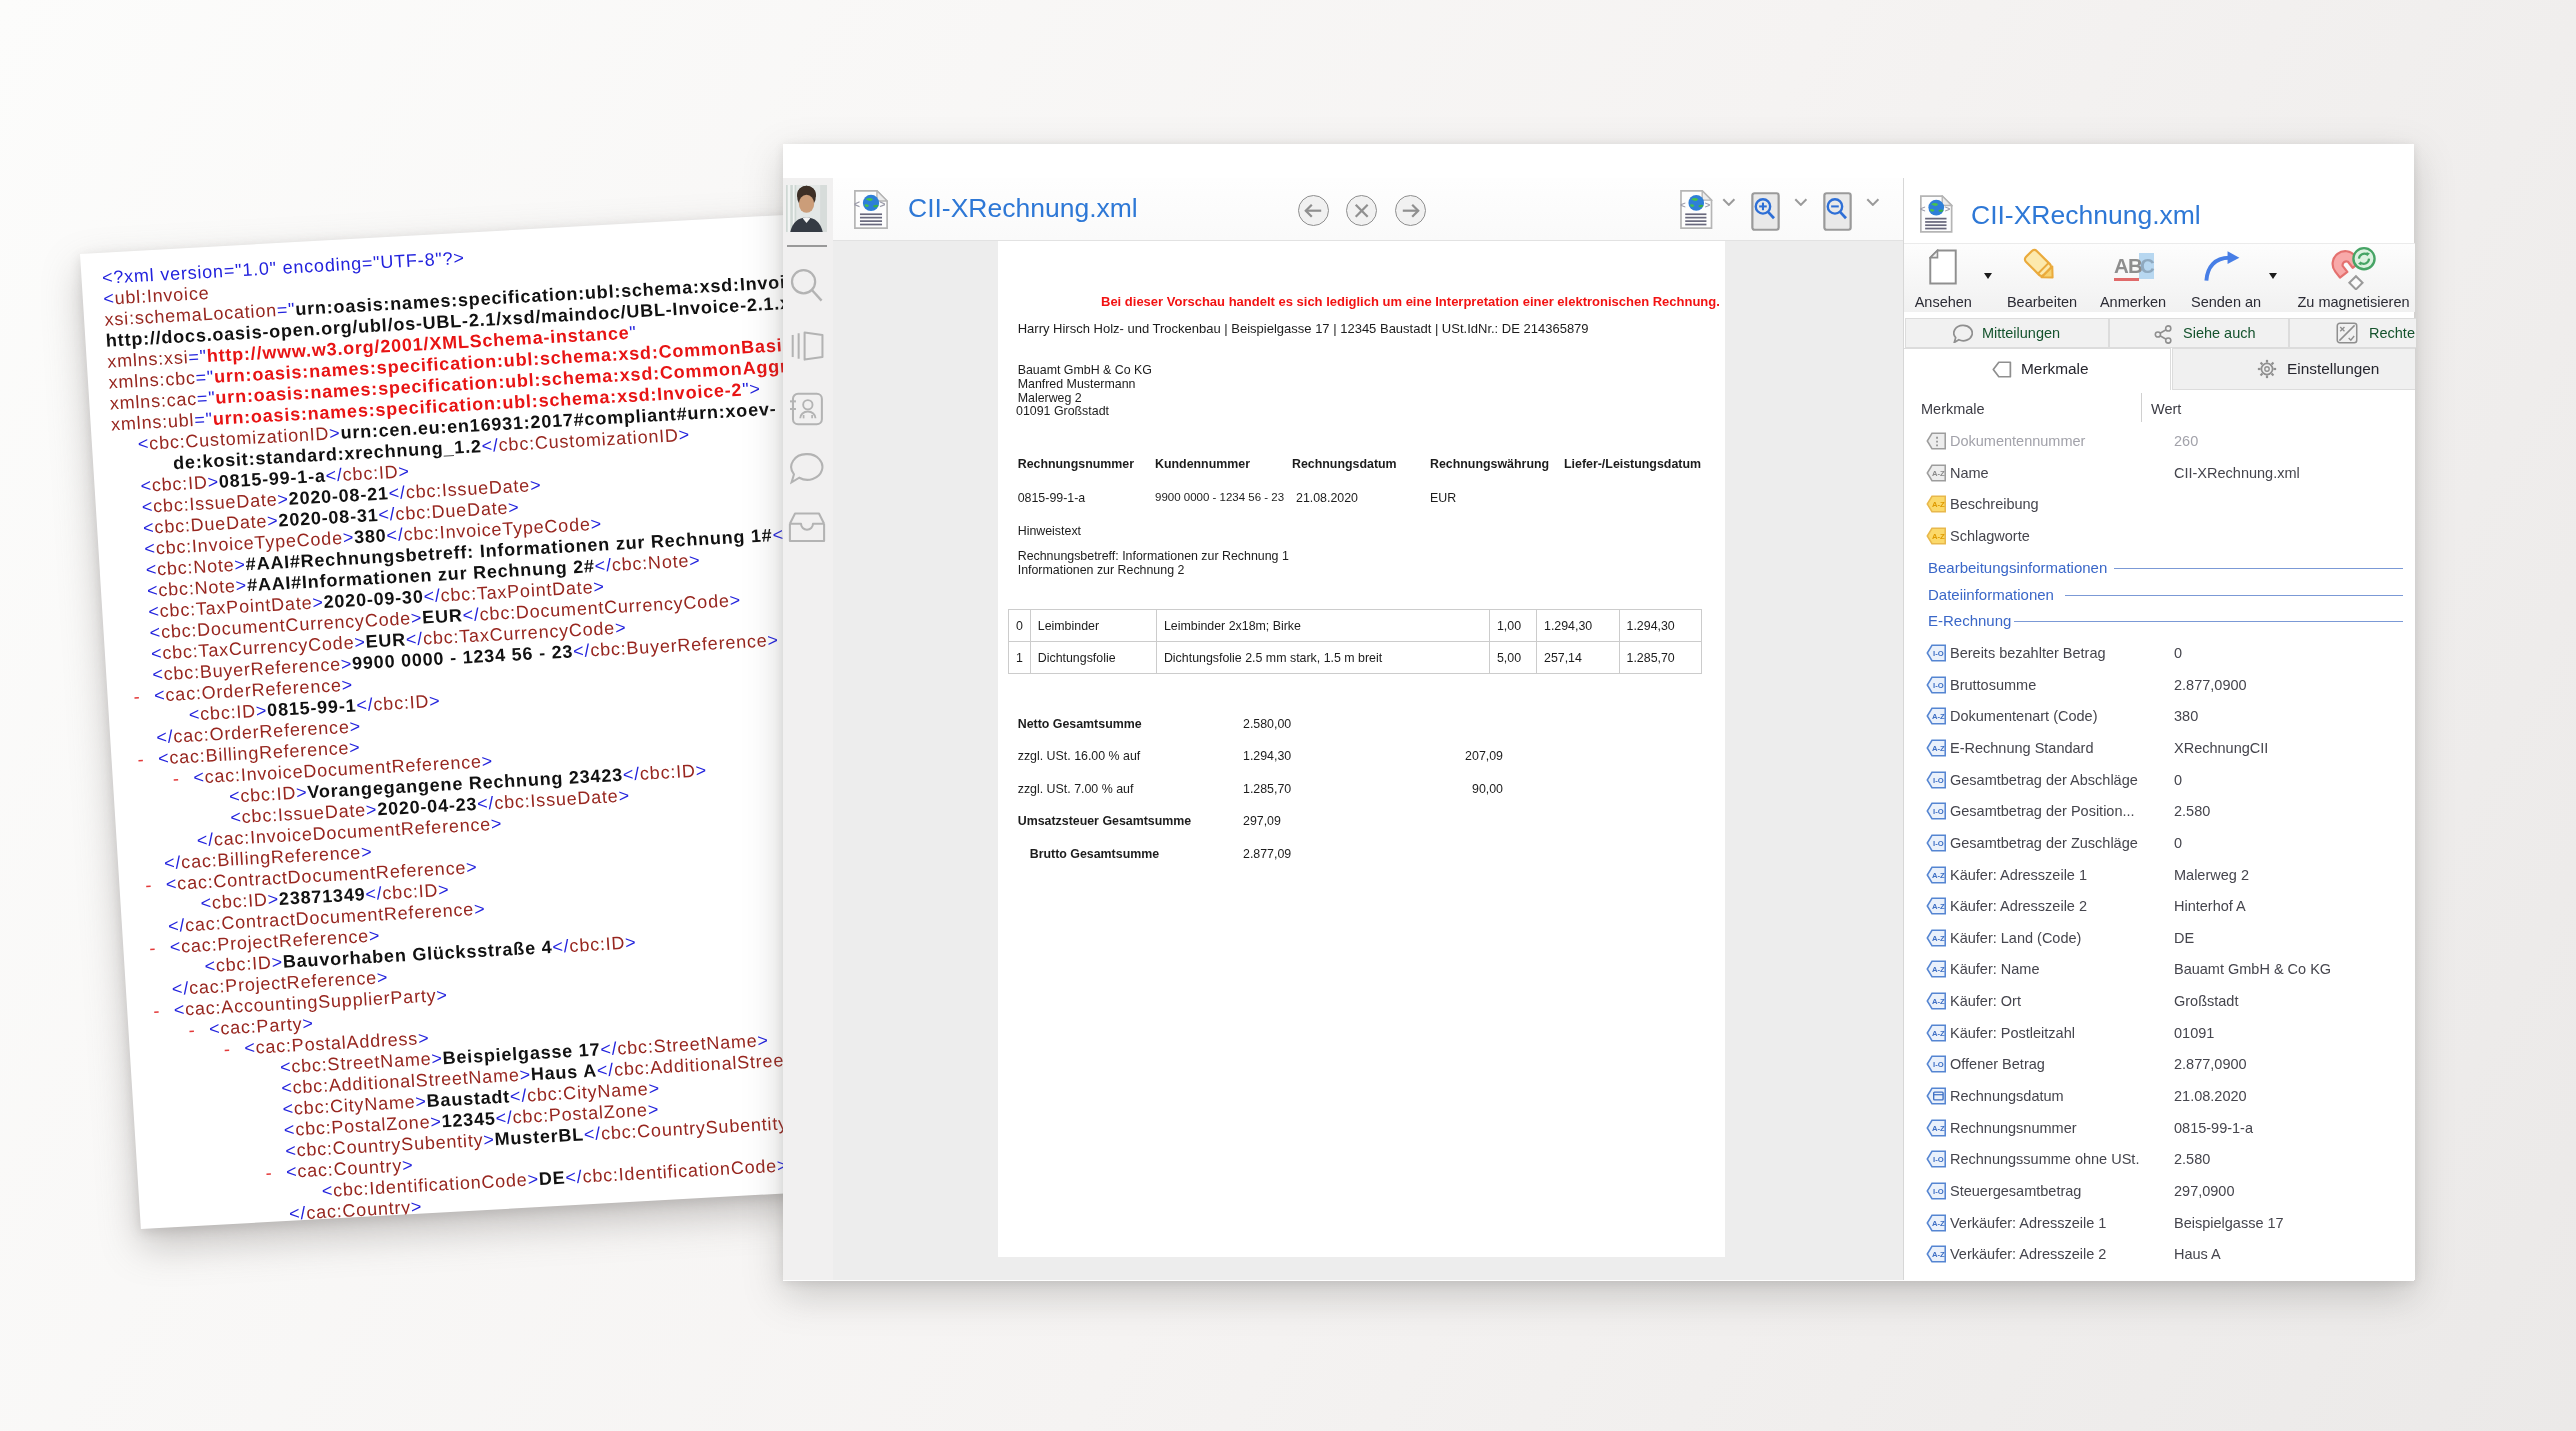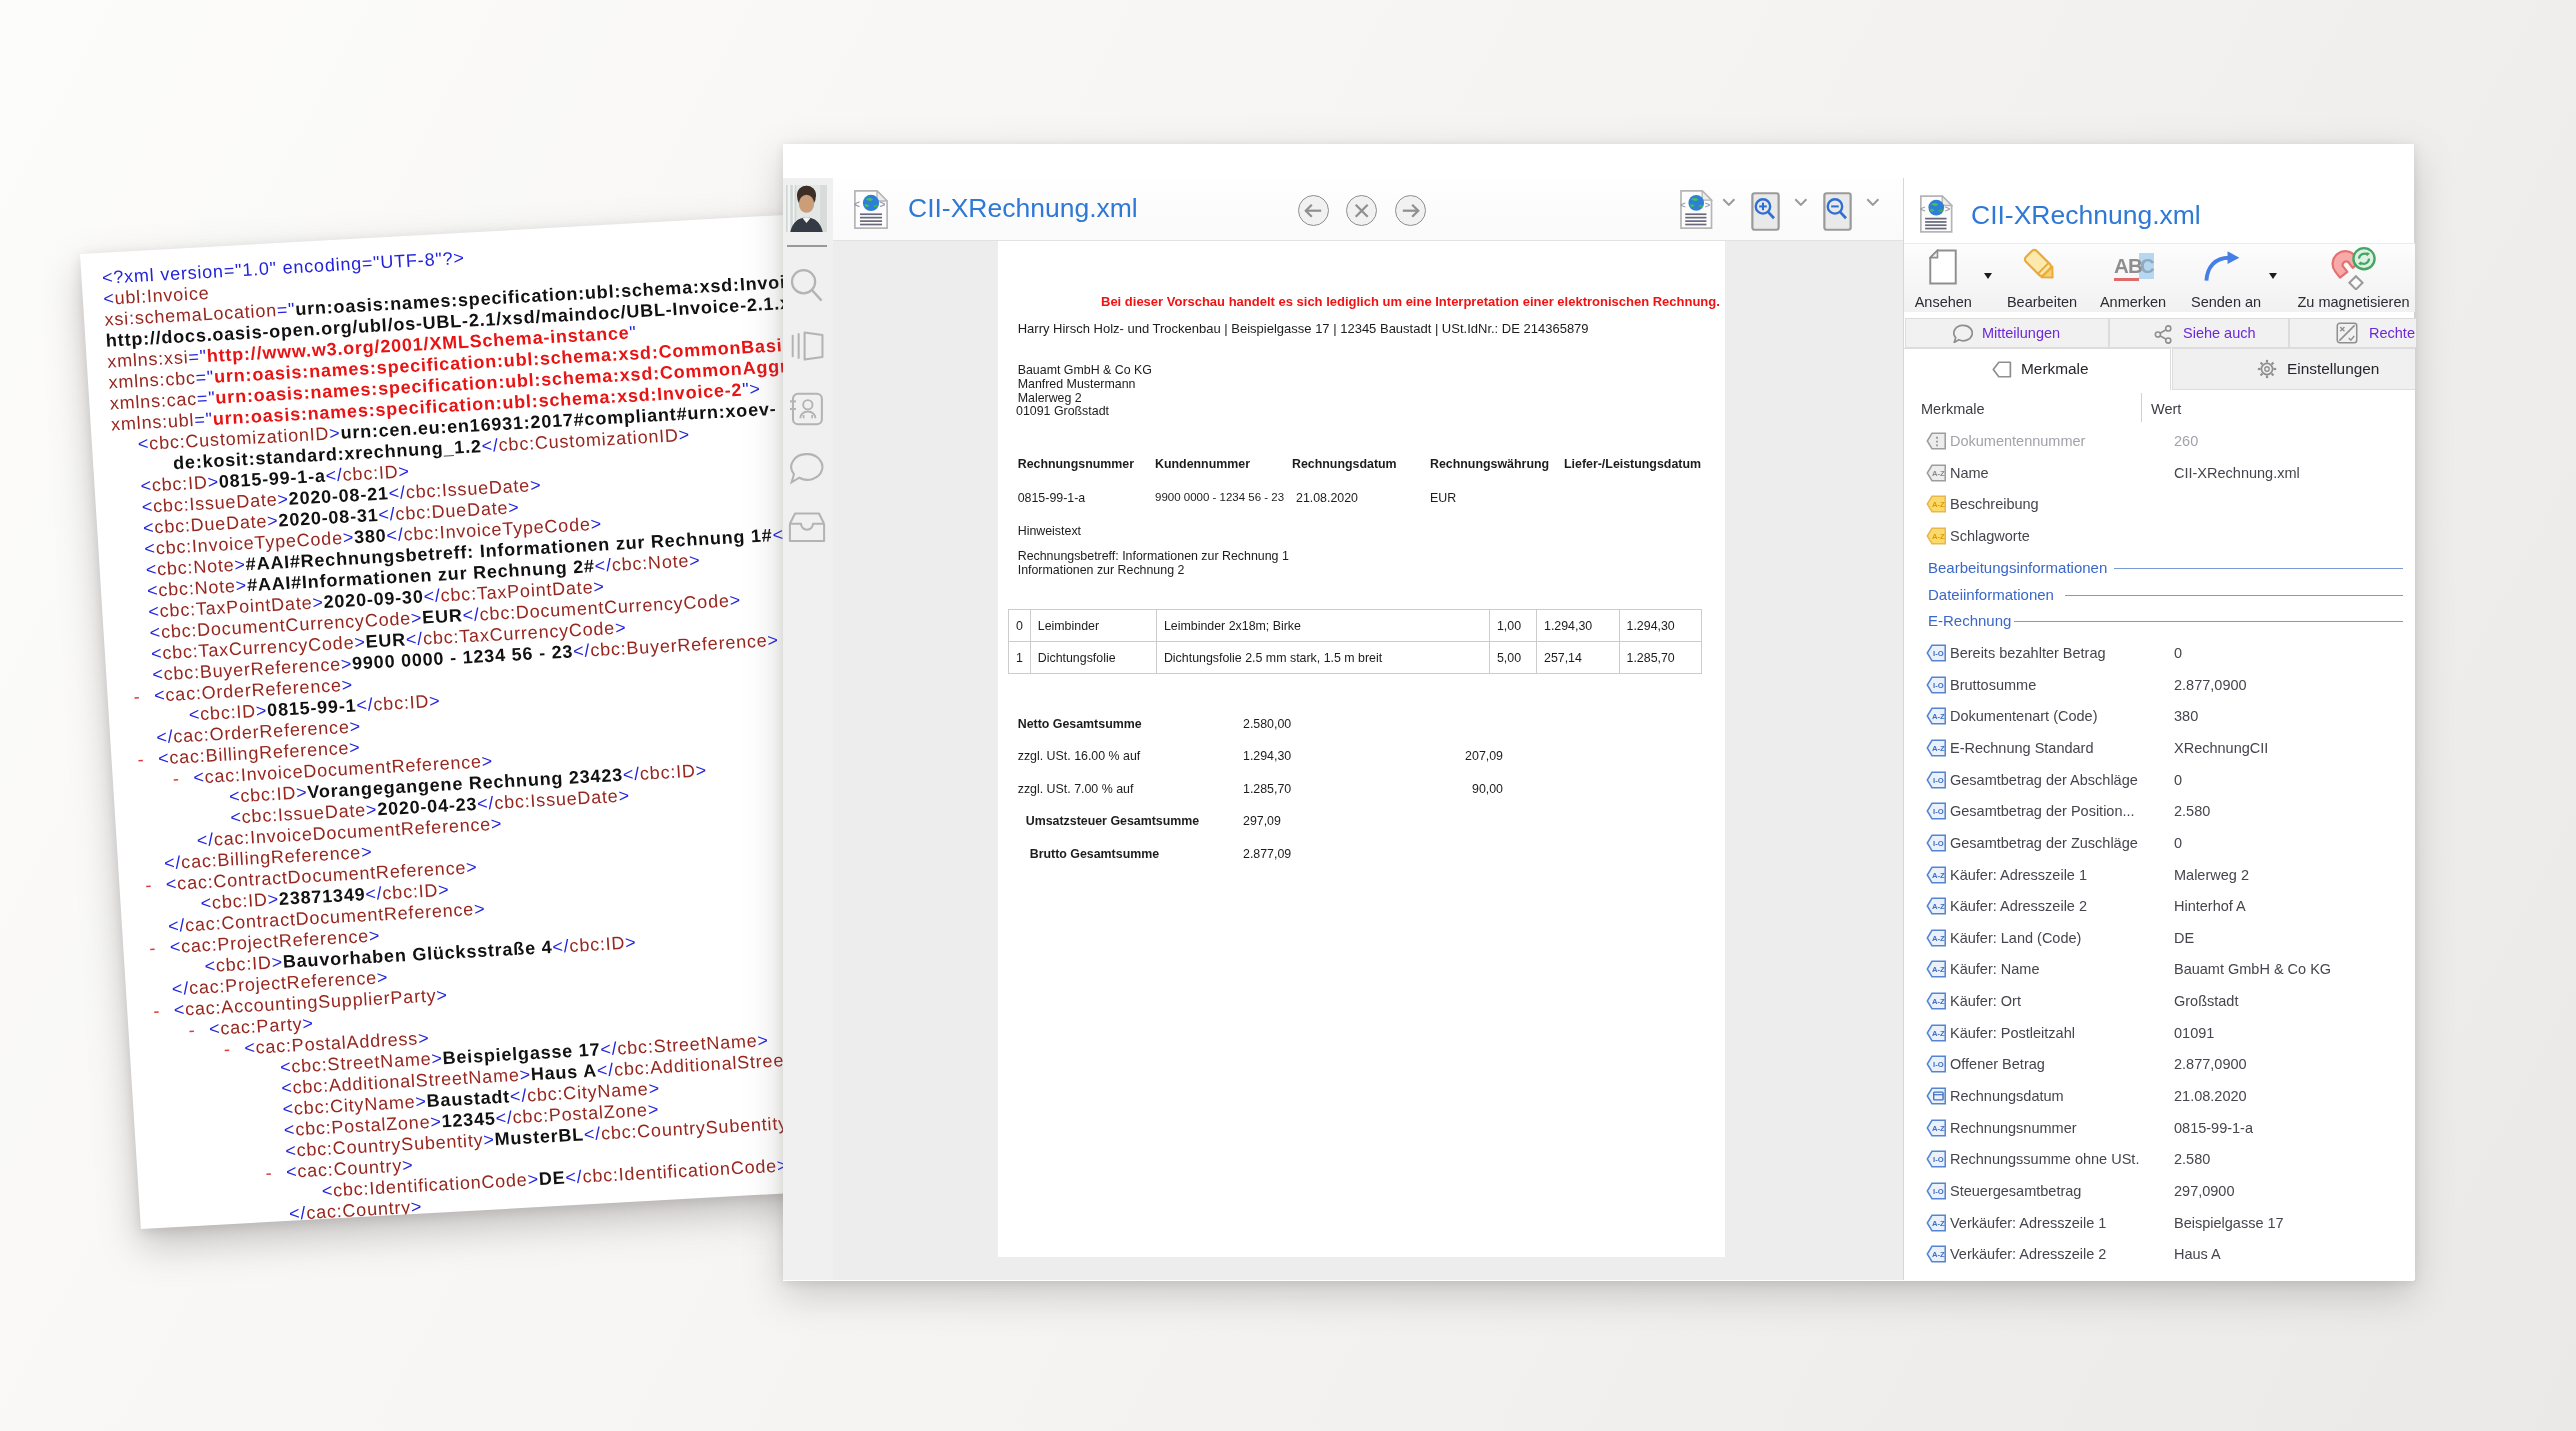"Mitteilungen" .tab1 { color: #6d28d9 -> #14532d }
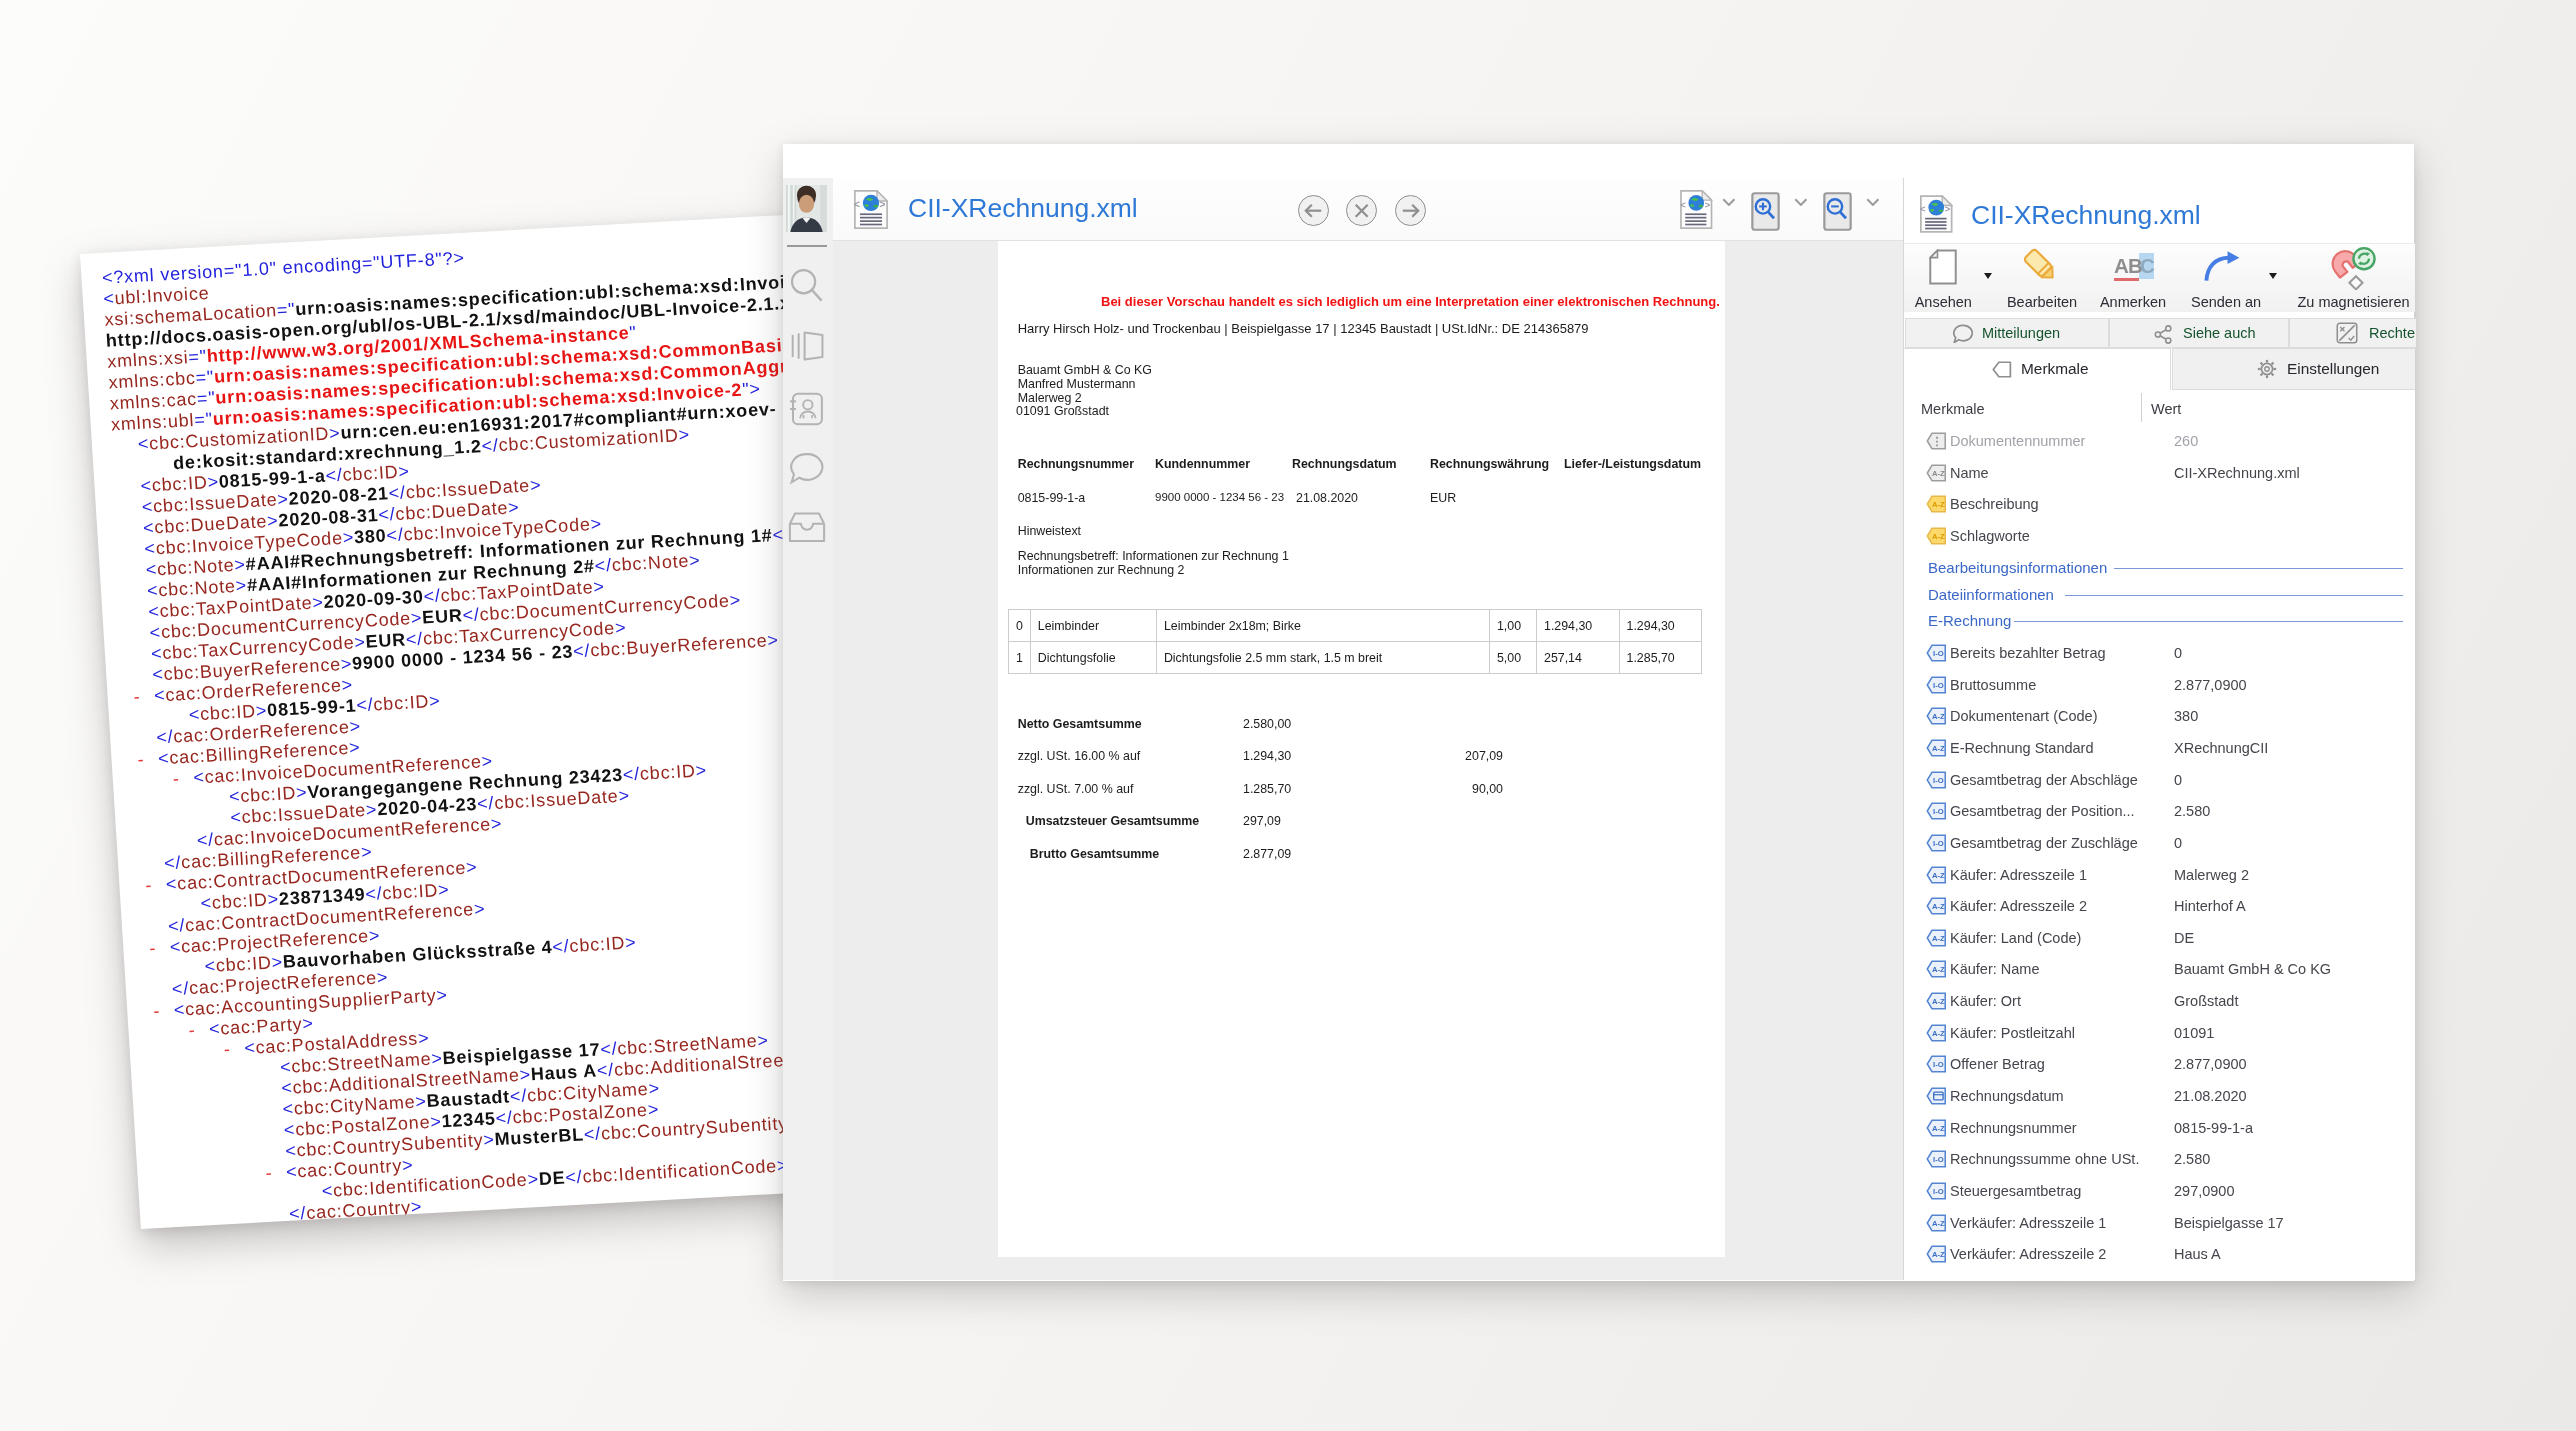"Umsatzsteuer Gesamtsumme" div.r { margin-left: 8px -> none }
